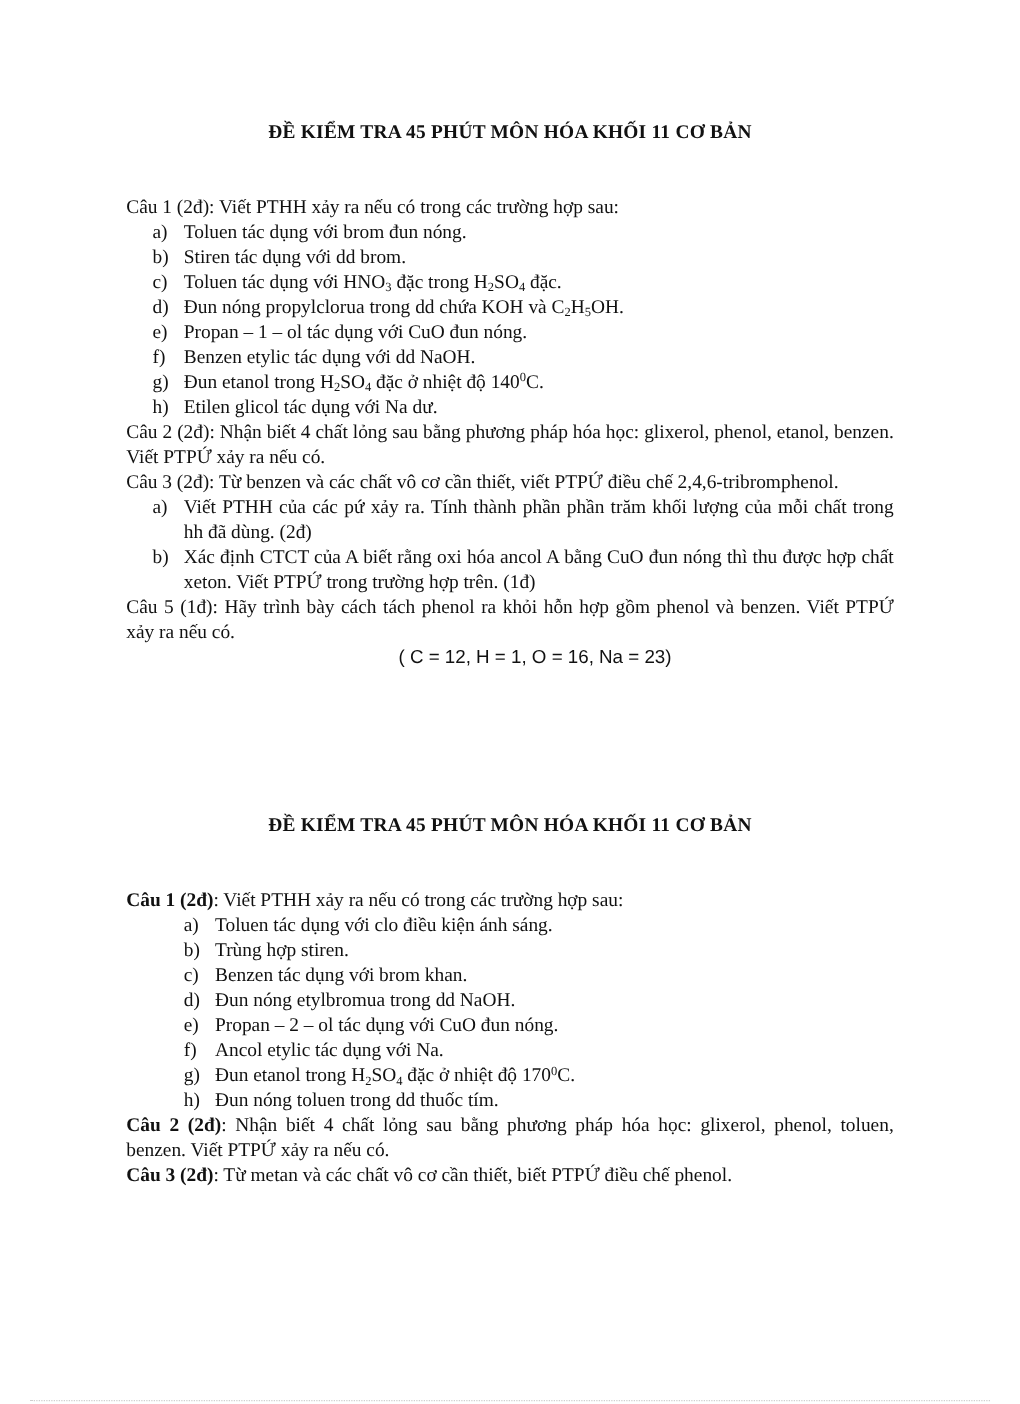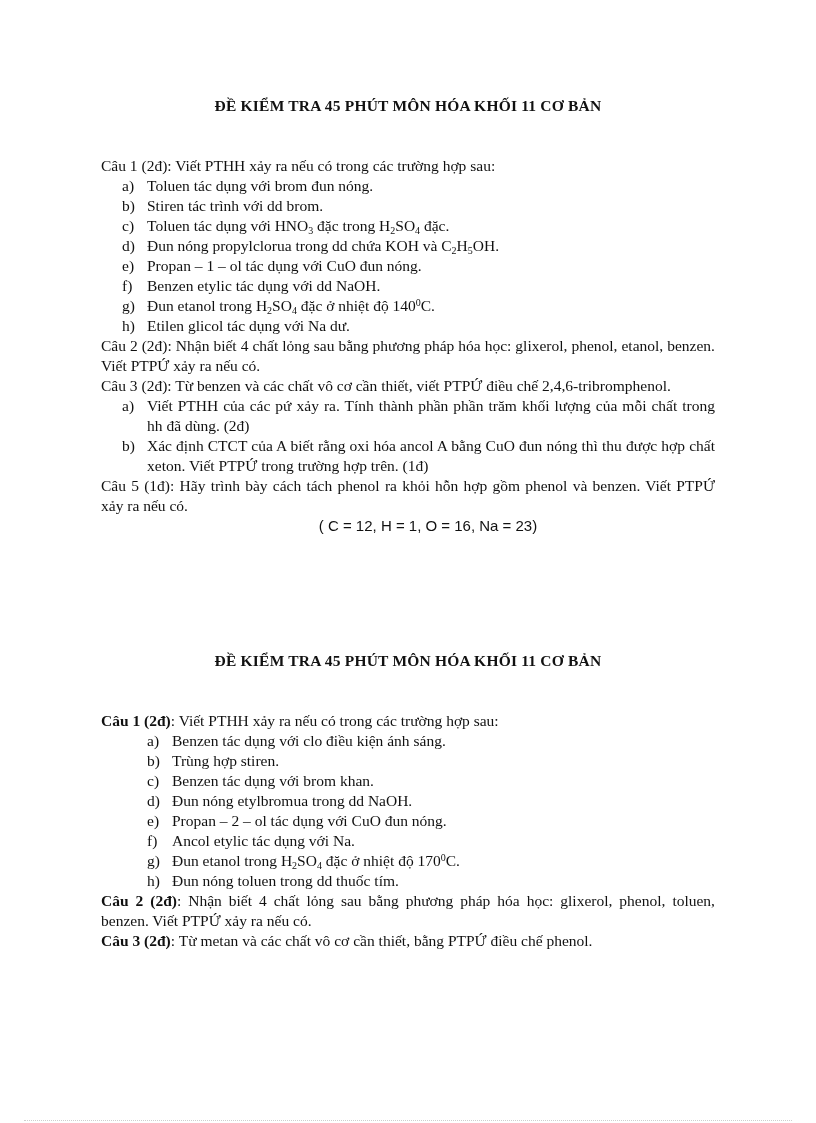"Stiren tác trình với dd" span { text: trình -> dụng }
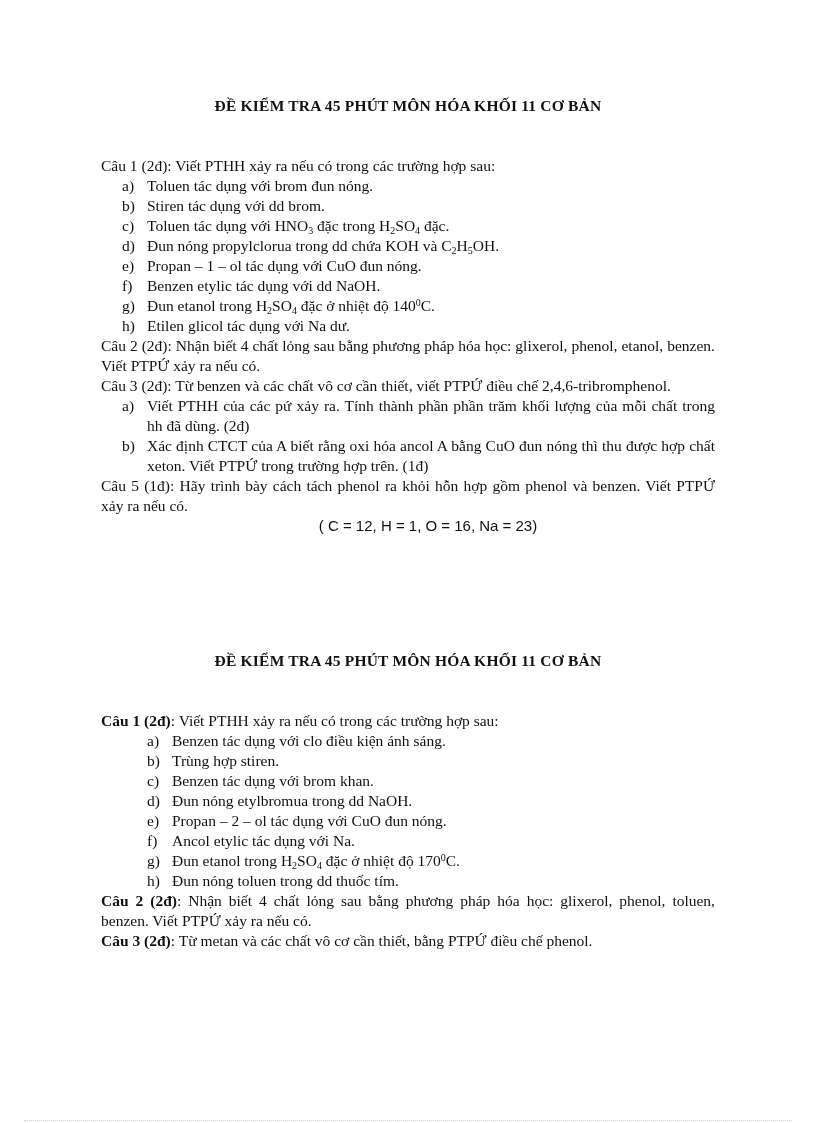"Benzen tác dụng với clo" span { text: Benzen -> Toluen }
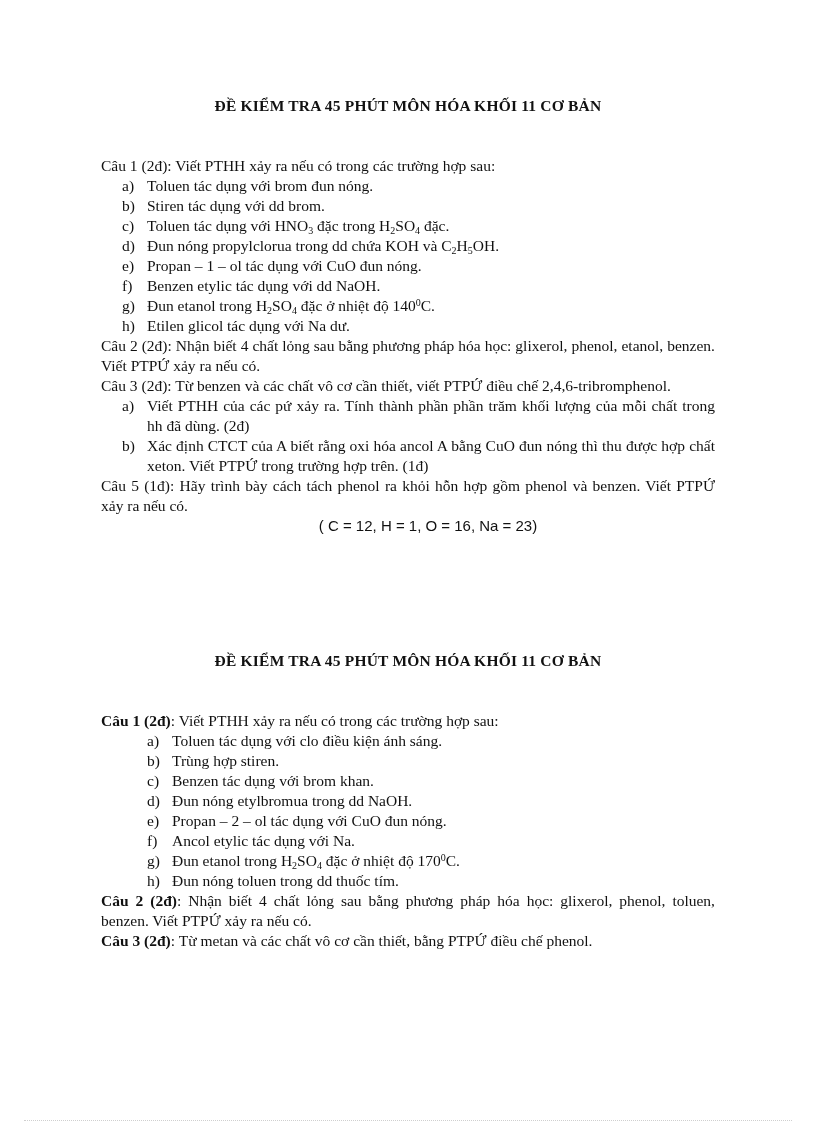": Từ metan và các" span { text: bằng -> biết }
